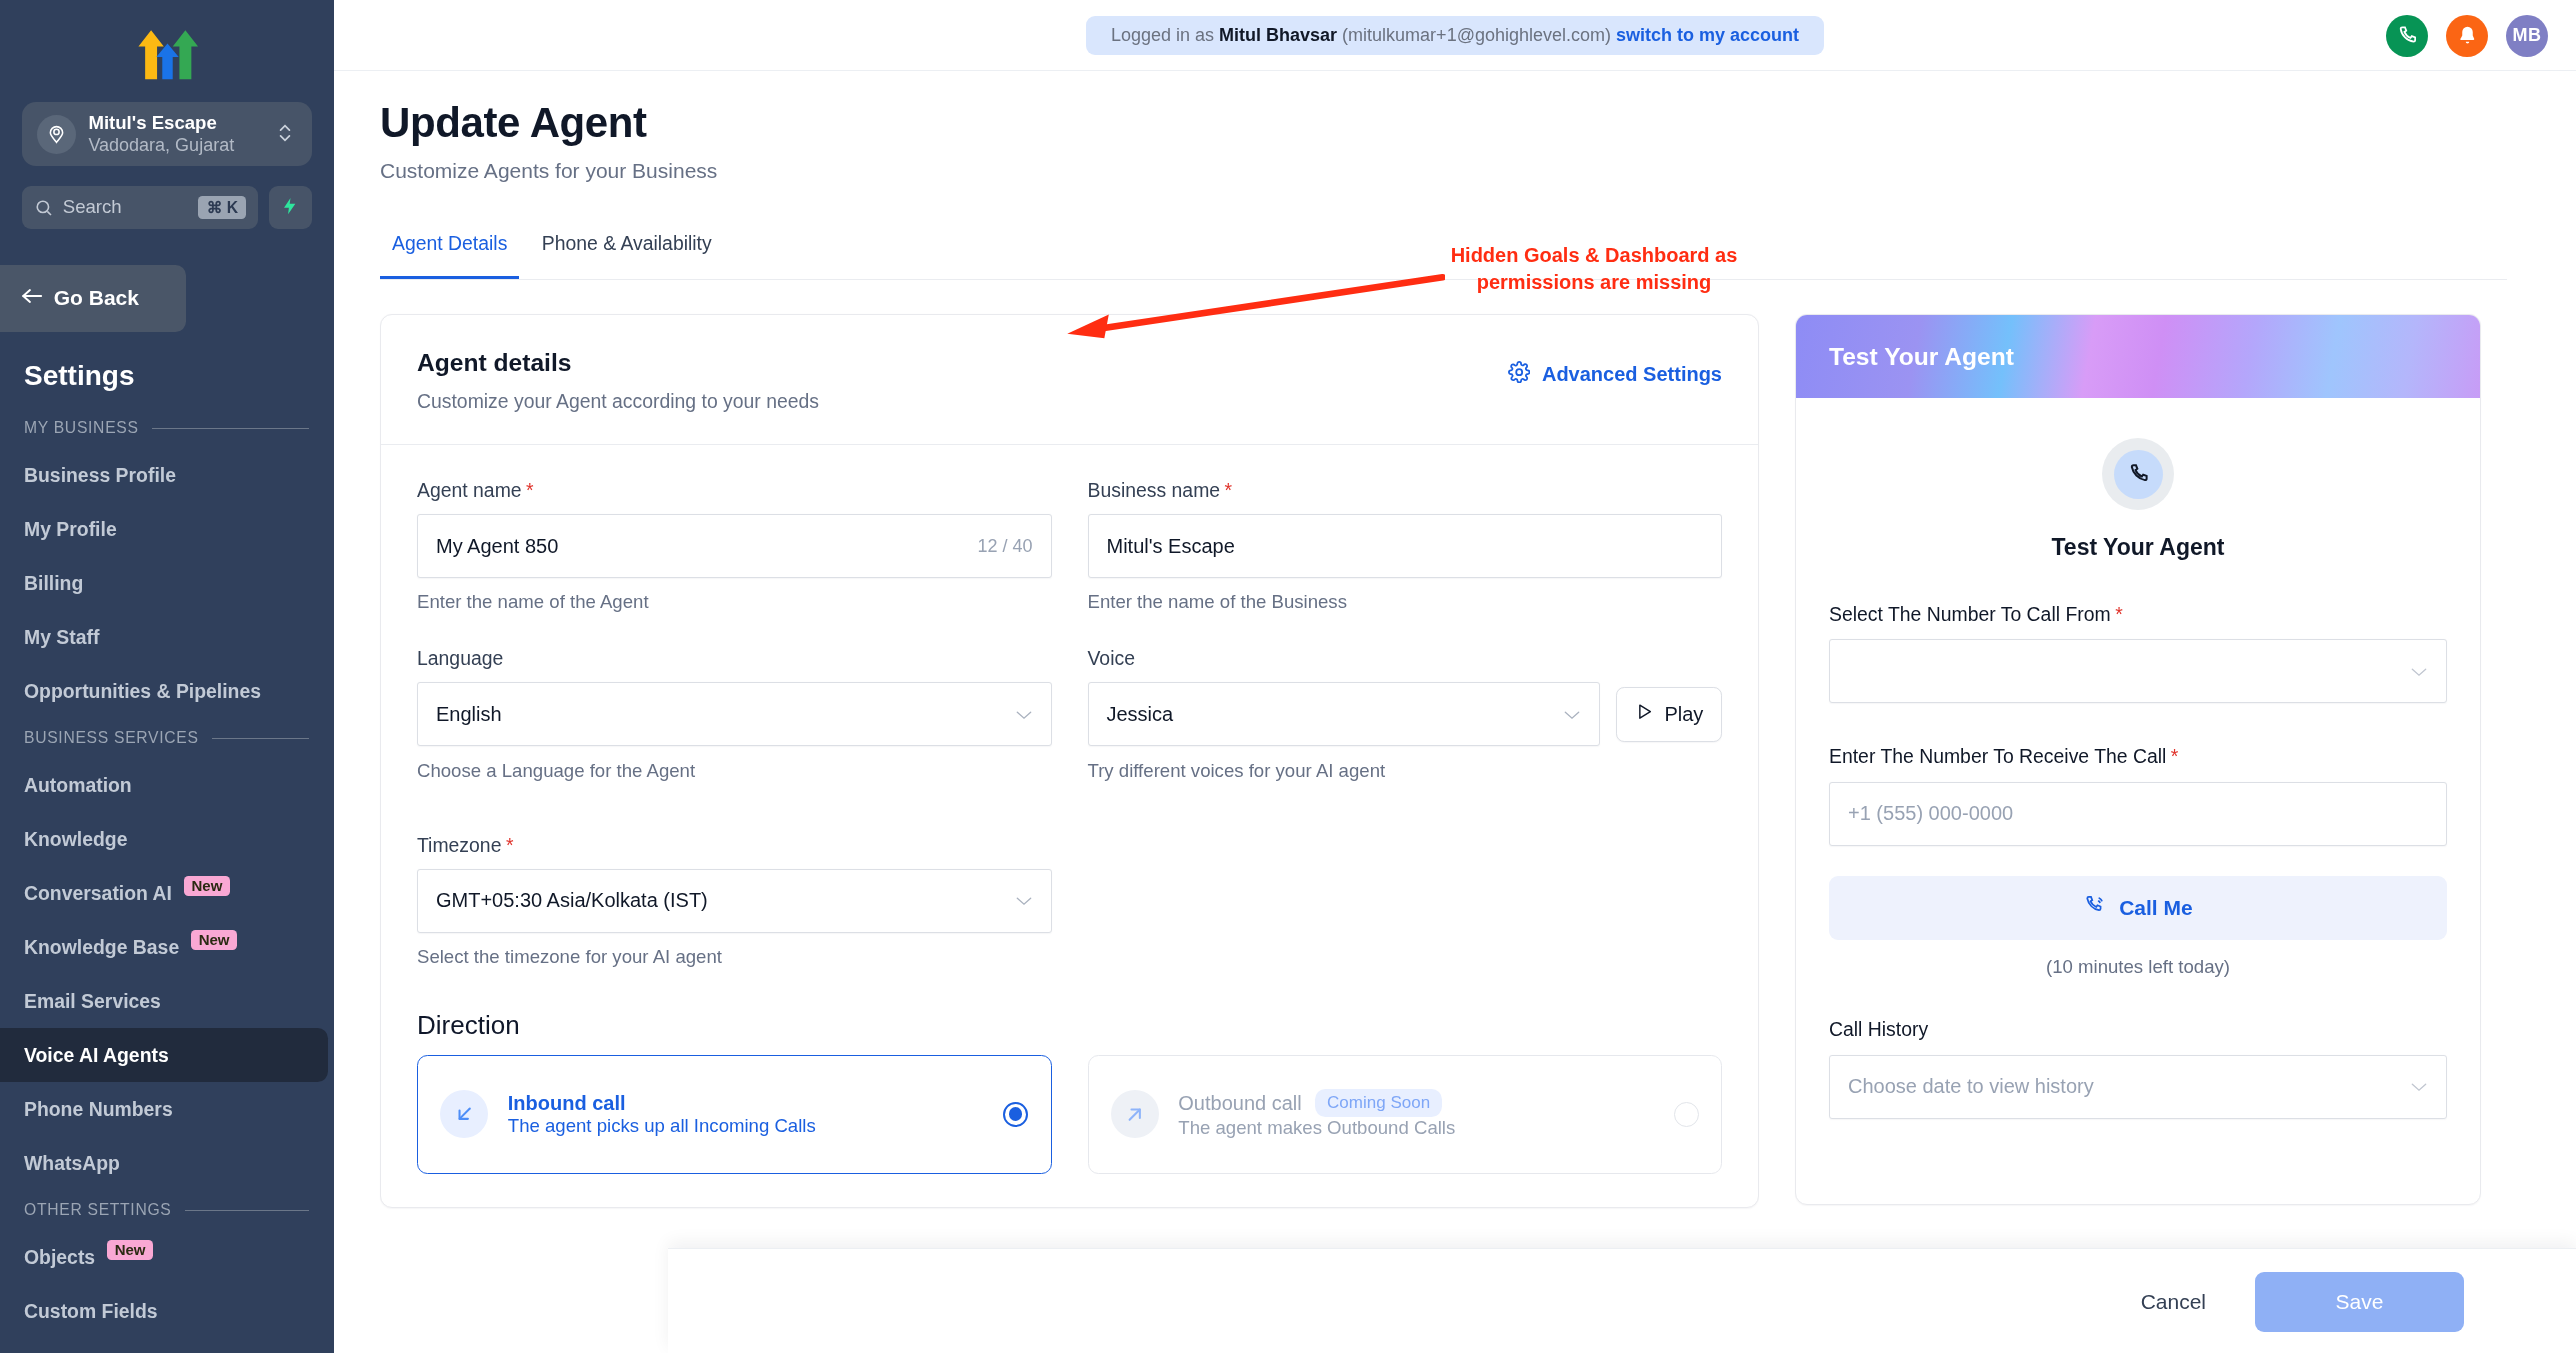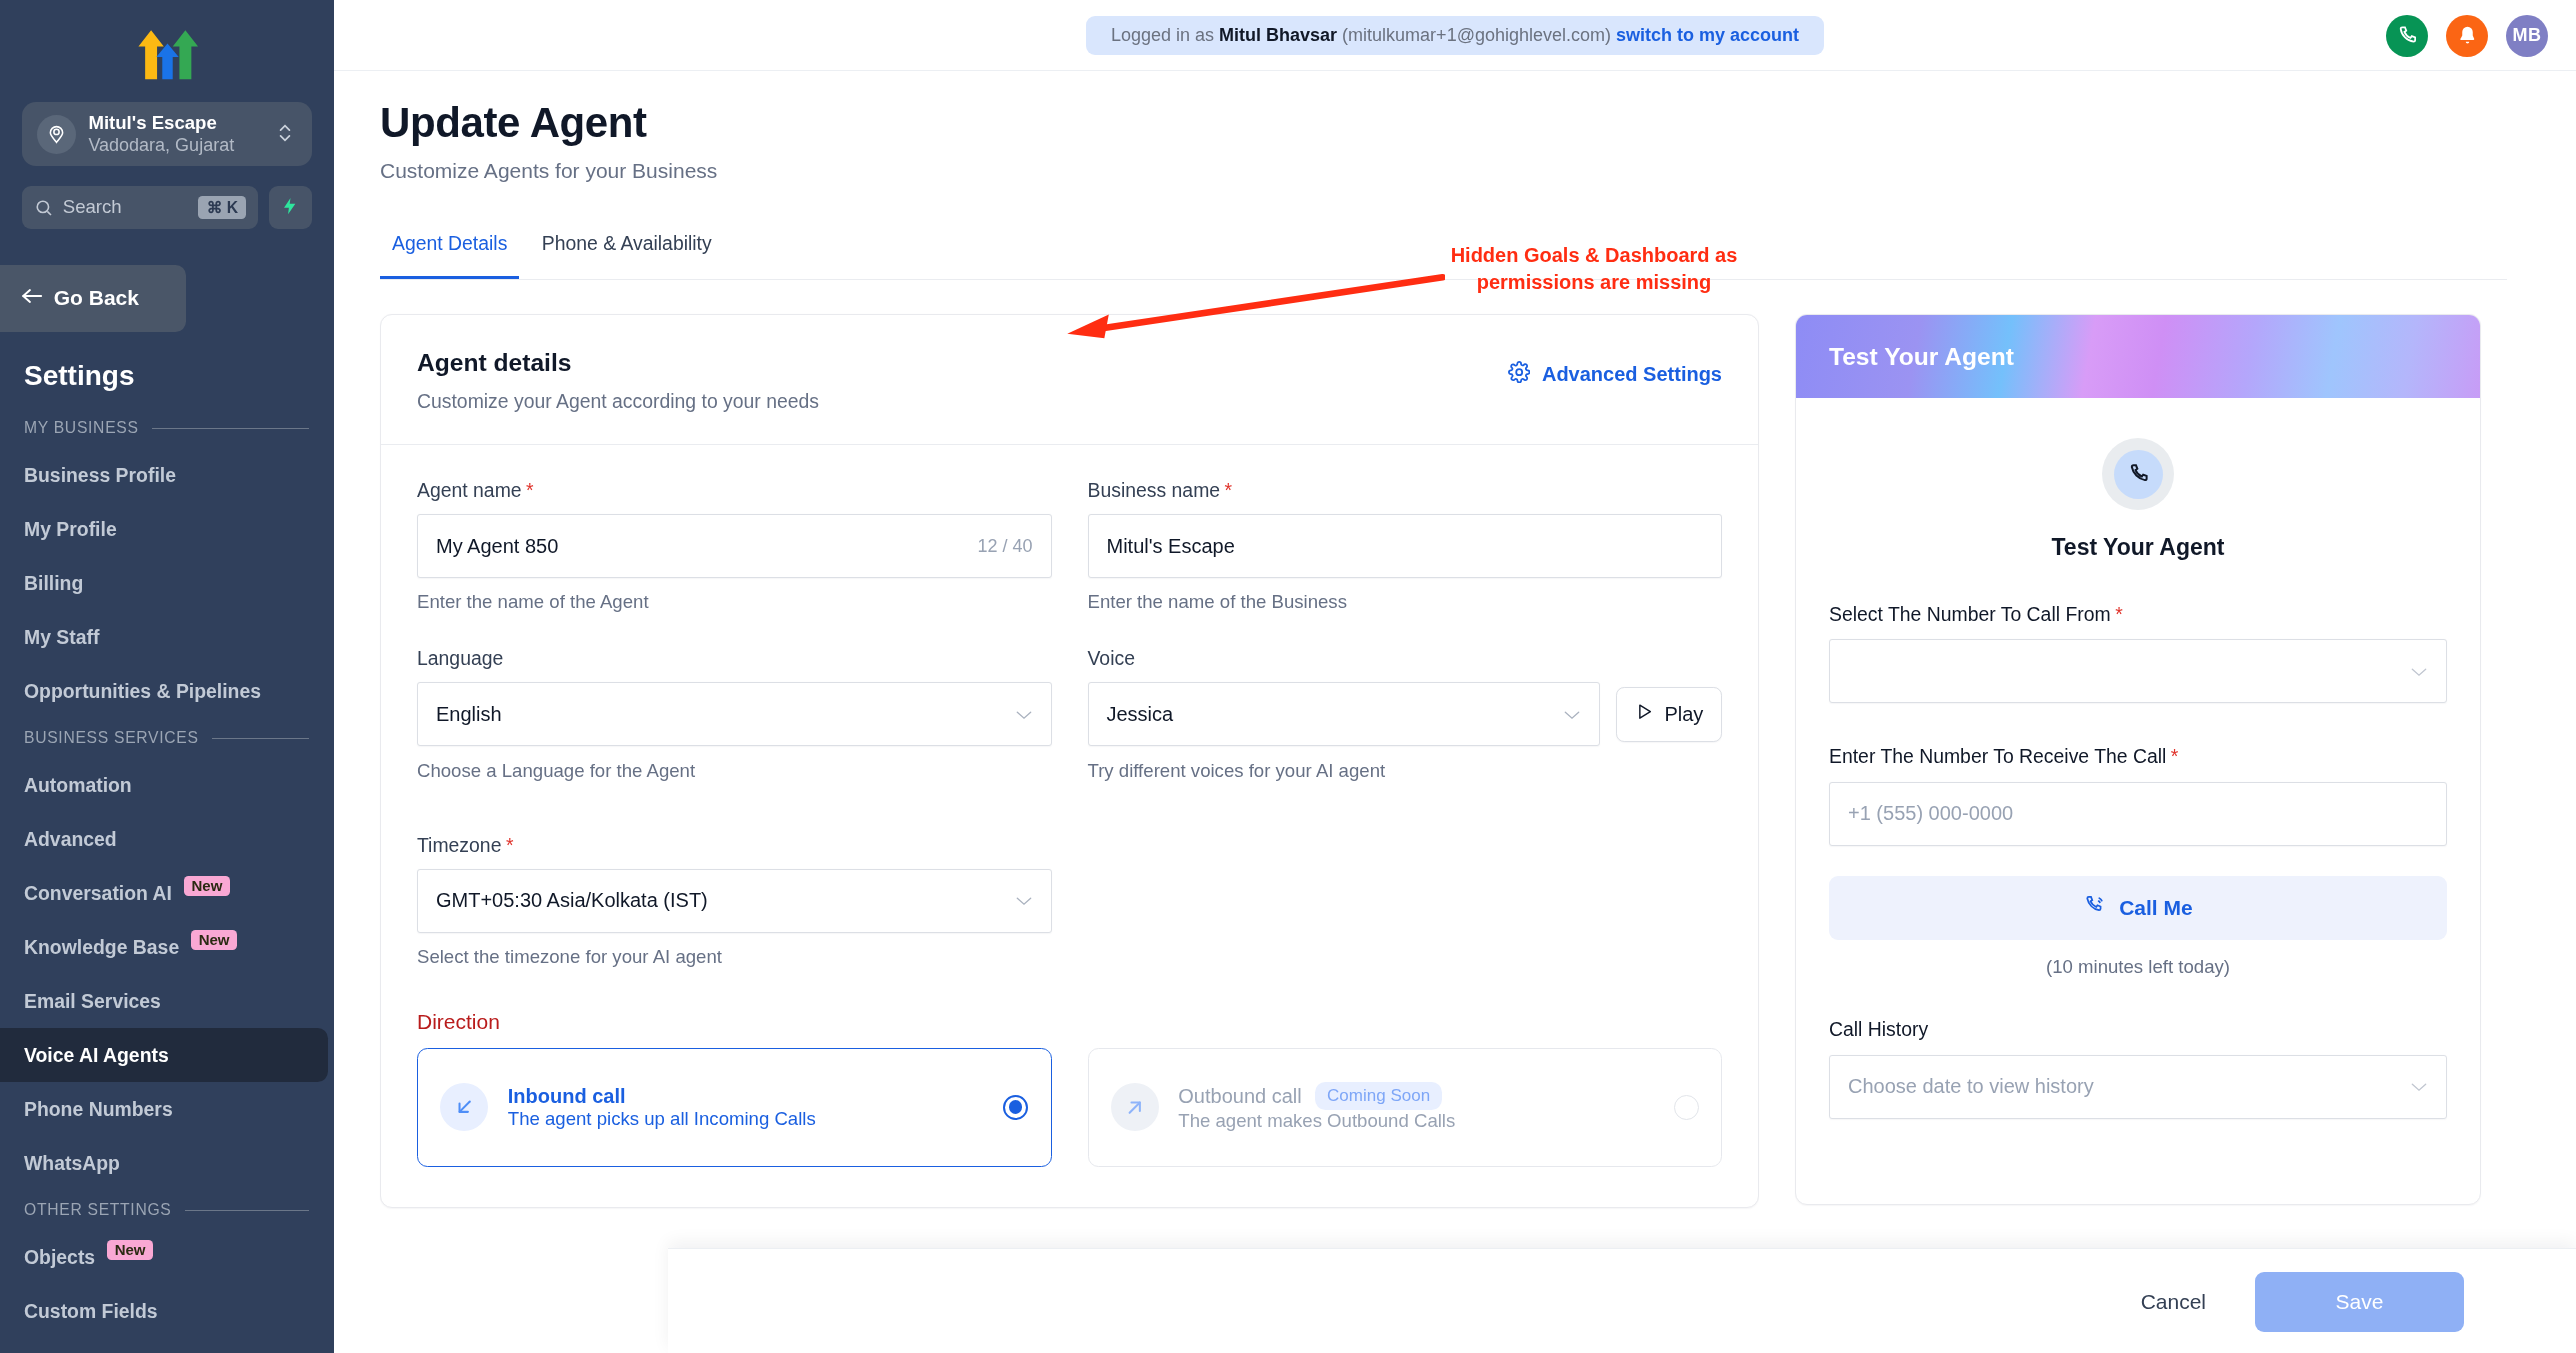"Advanced" span { text: Advanced -> Knowledge }
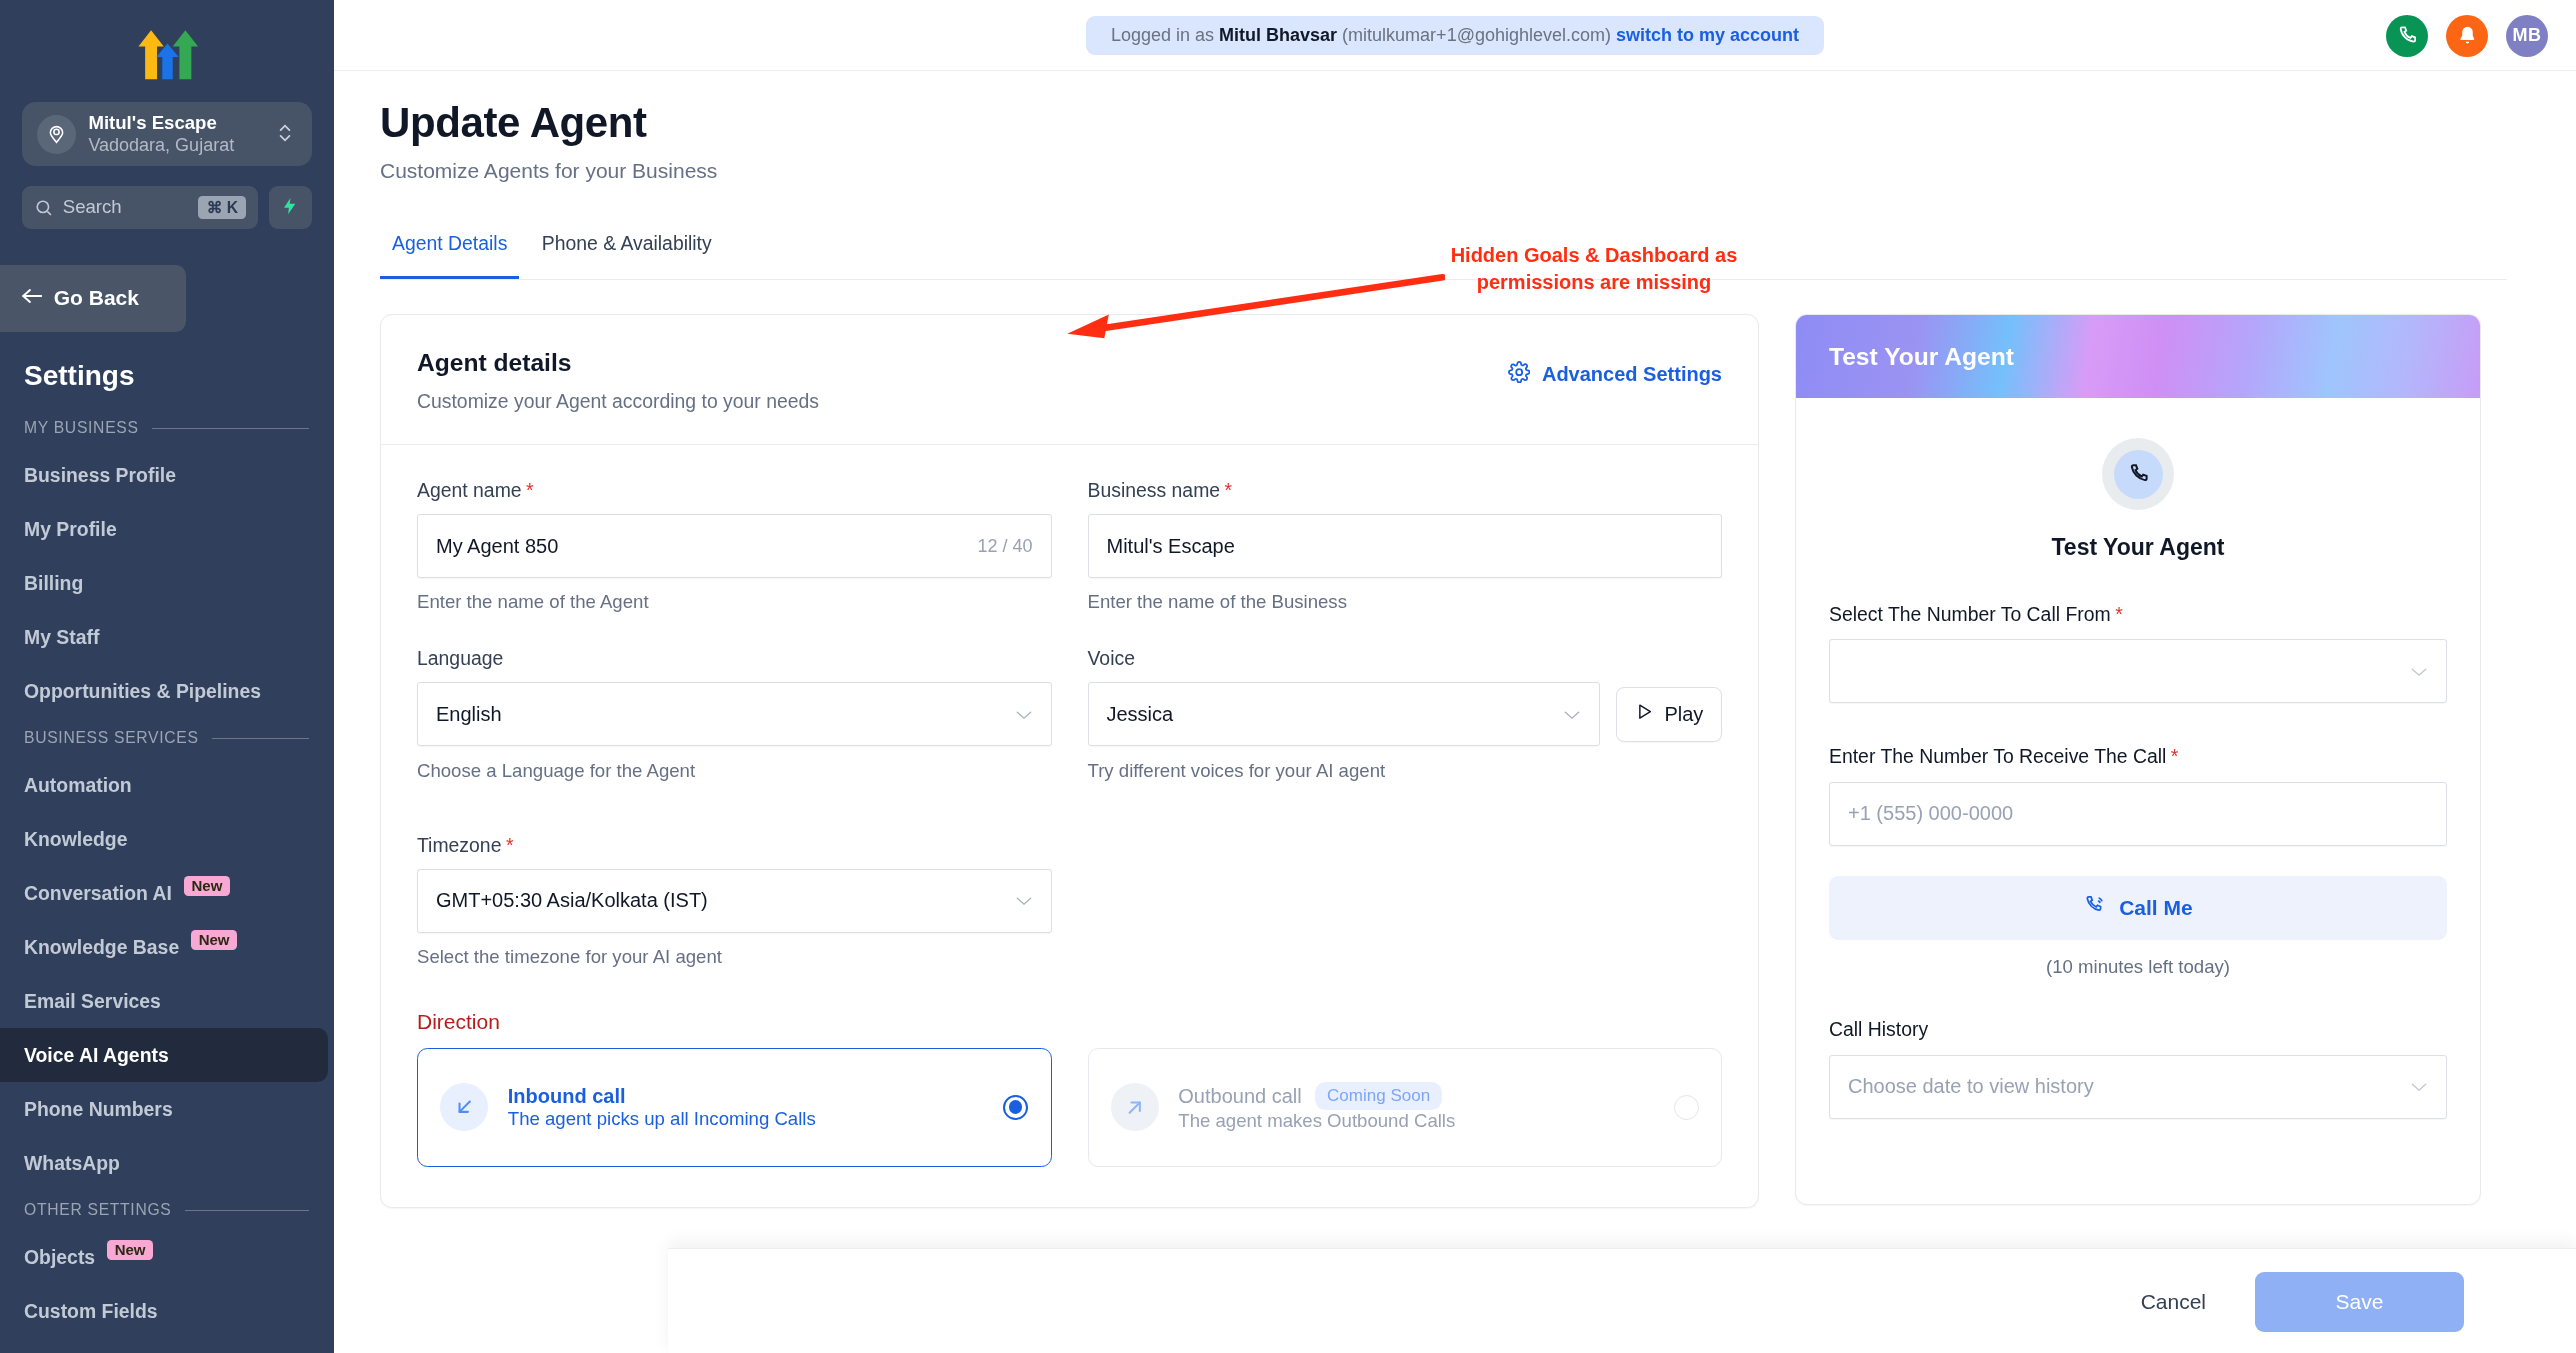"Direction" .dirlabel { color: #b91c1c -> #0f172a; font-size: 21px -> 26px }
